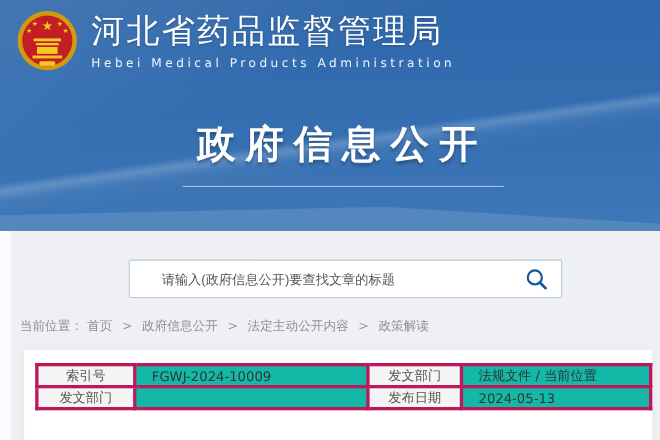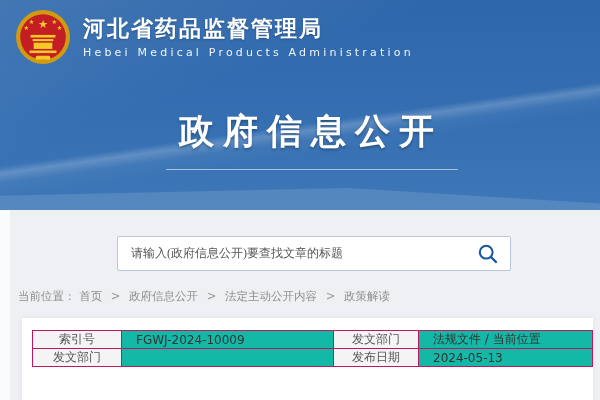"河北省药品监督管理局" .brand-title { font-size: 22px -> 30px; font-weight: bold -> normal }
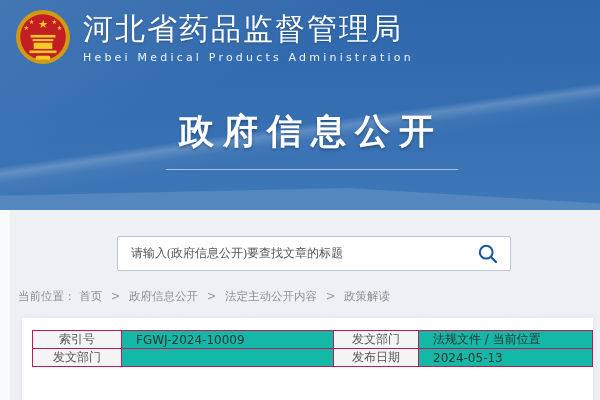"请输入(政府信息公开)要查找文章的标题" .search-input { font-family: Liberation Serif, serif -> Liberation Sans, sans-serif; margin-left: none -> 16px }
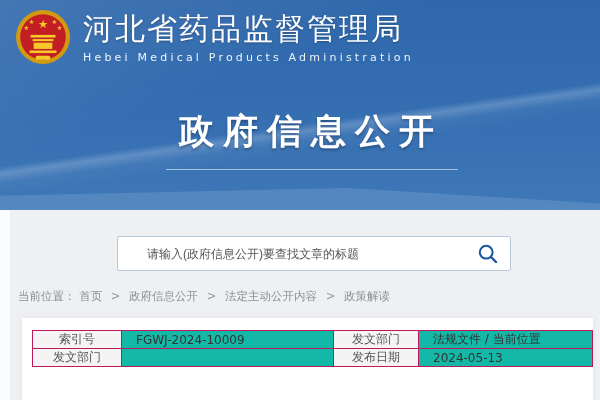"索引号" .doc-table td { border: 1px solid #be185d -> 3px solid #be185d }
